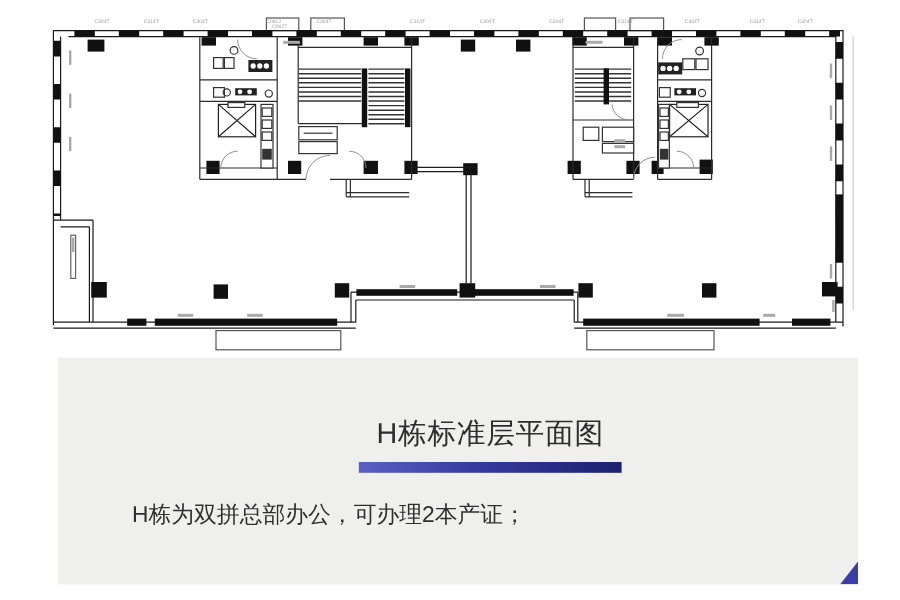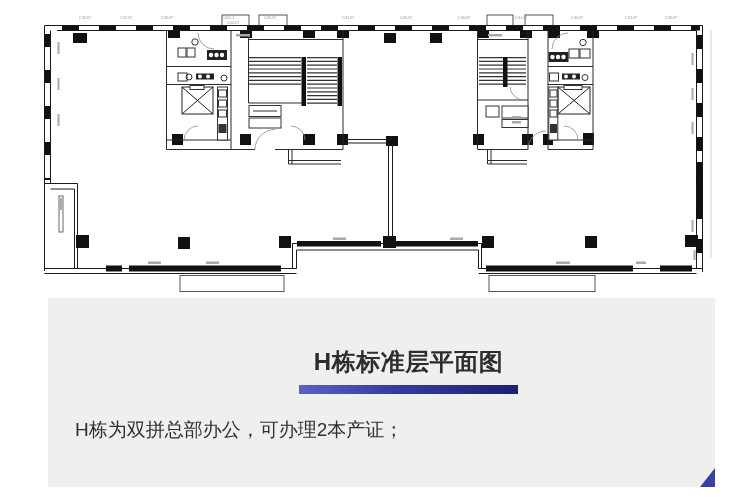"H栋标准层平面图" .title { font-weight: bold -> normal }
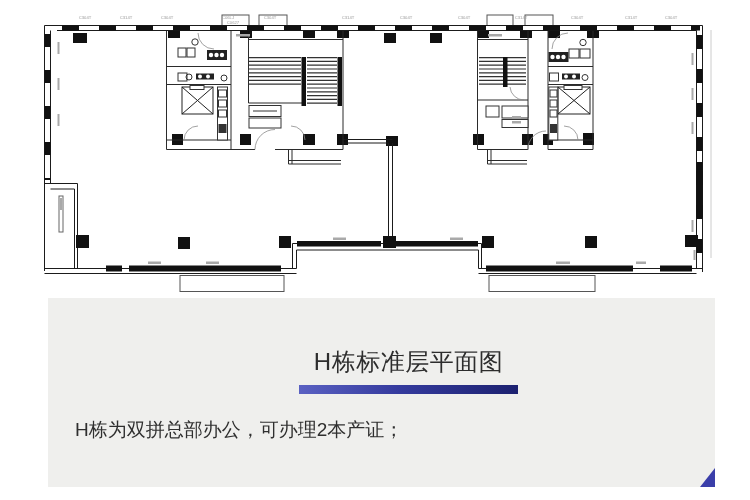"H栋为双拼总部办公，可办理2本产证；" .body-text { padding-left: 27px -> 62px }
